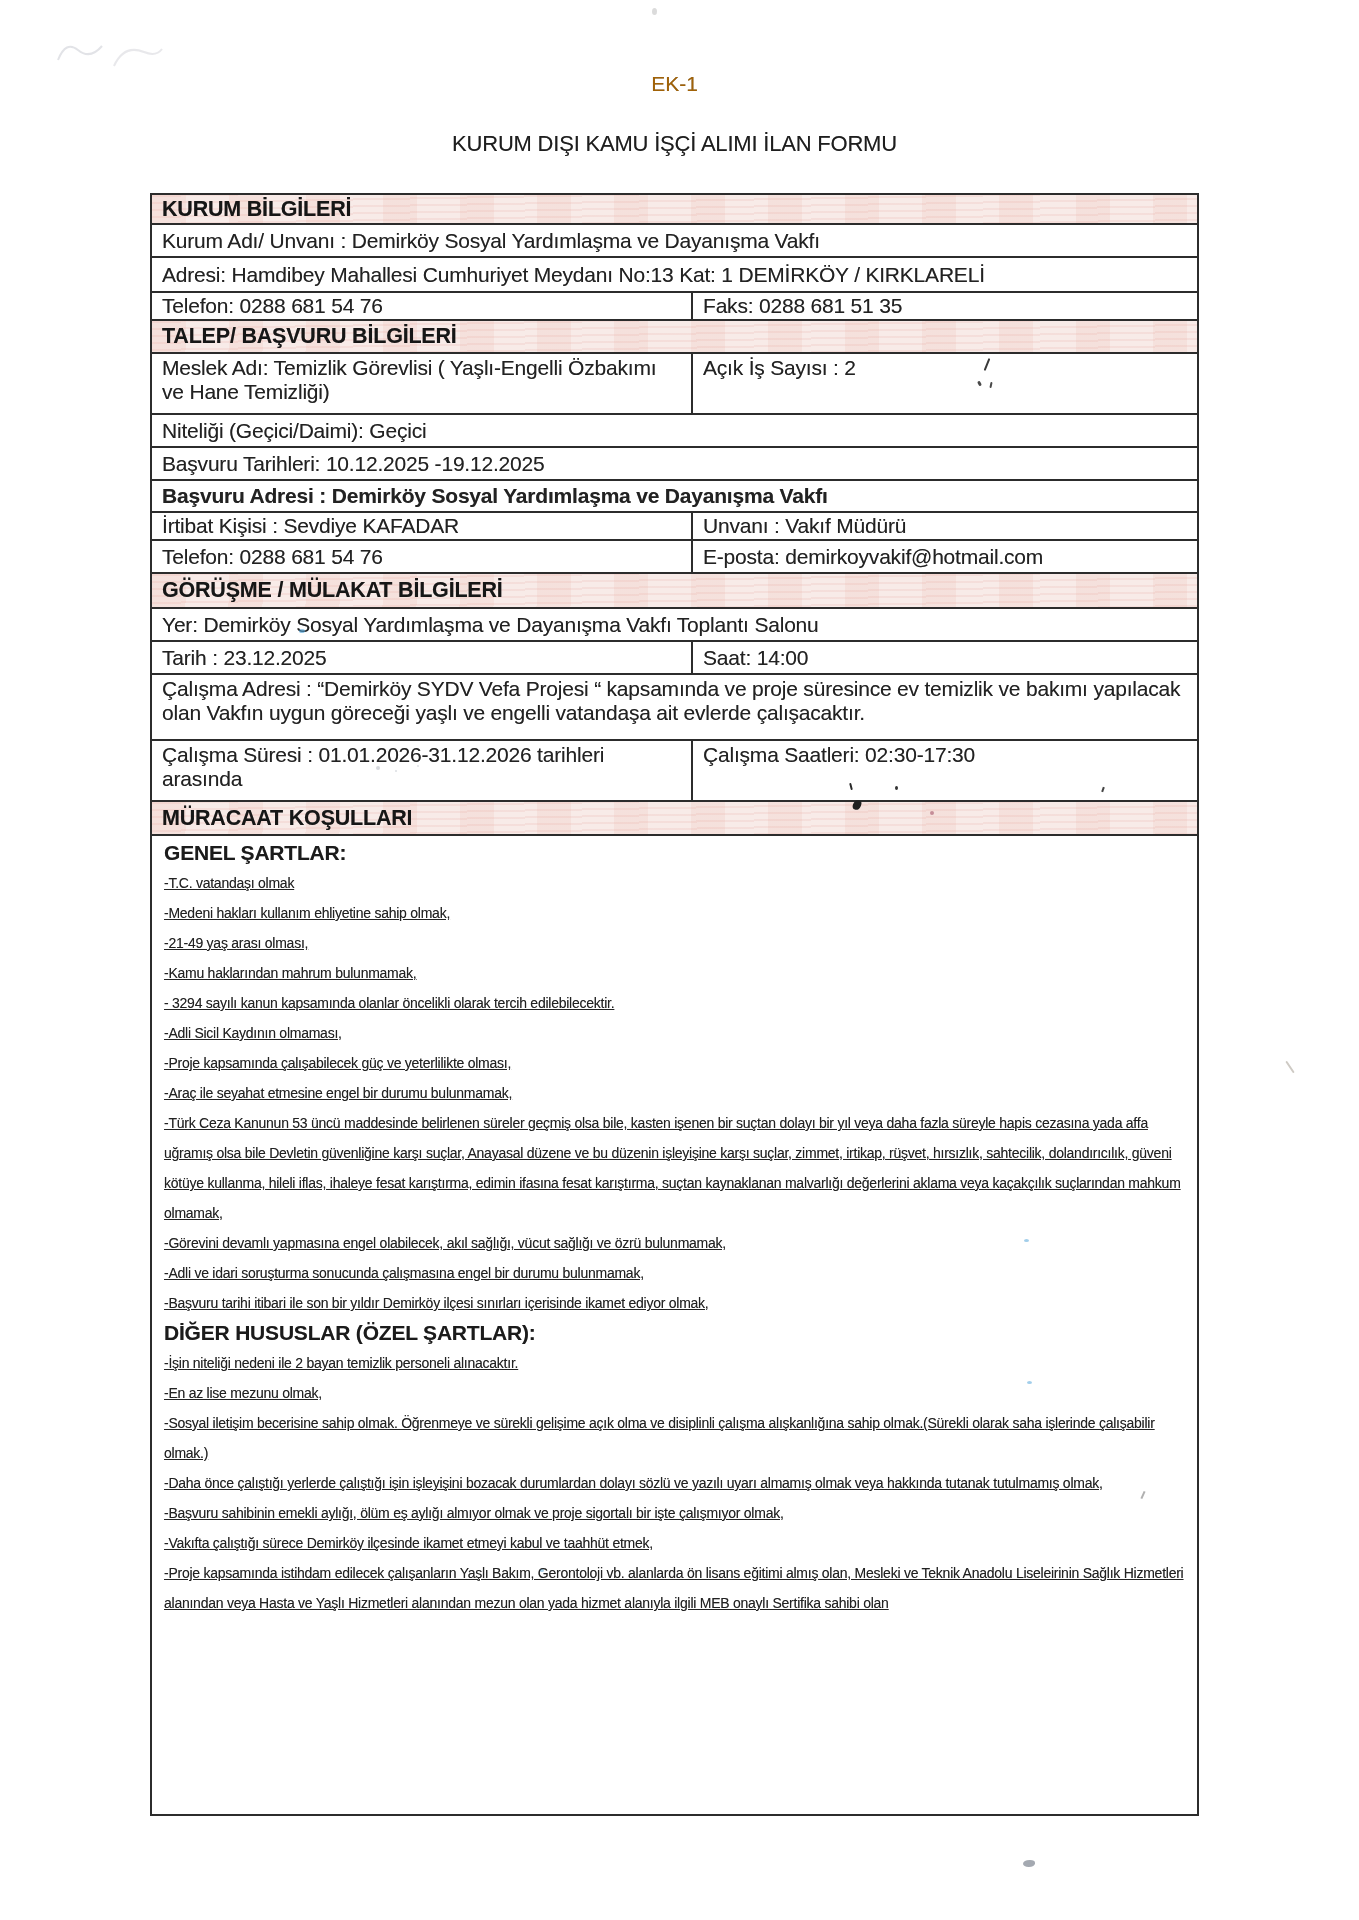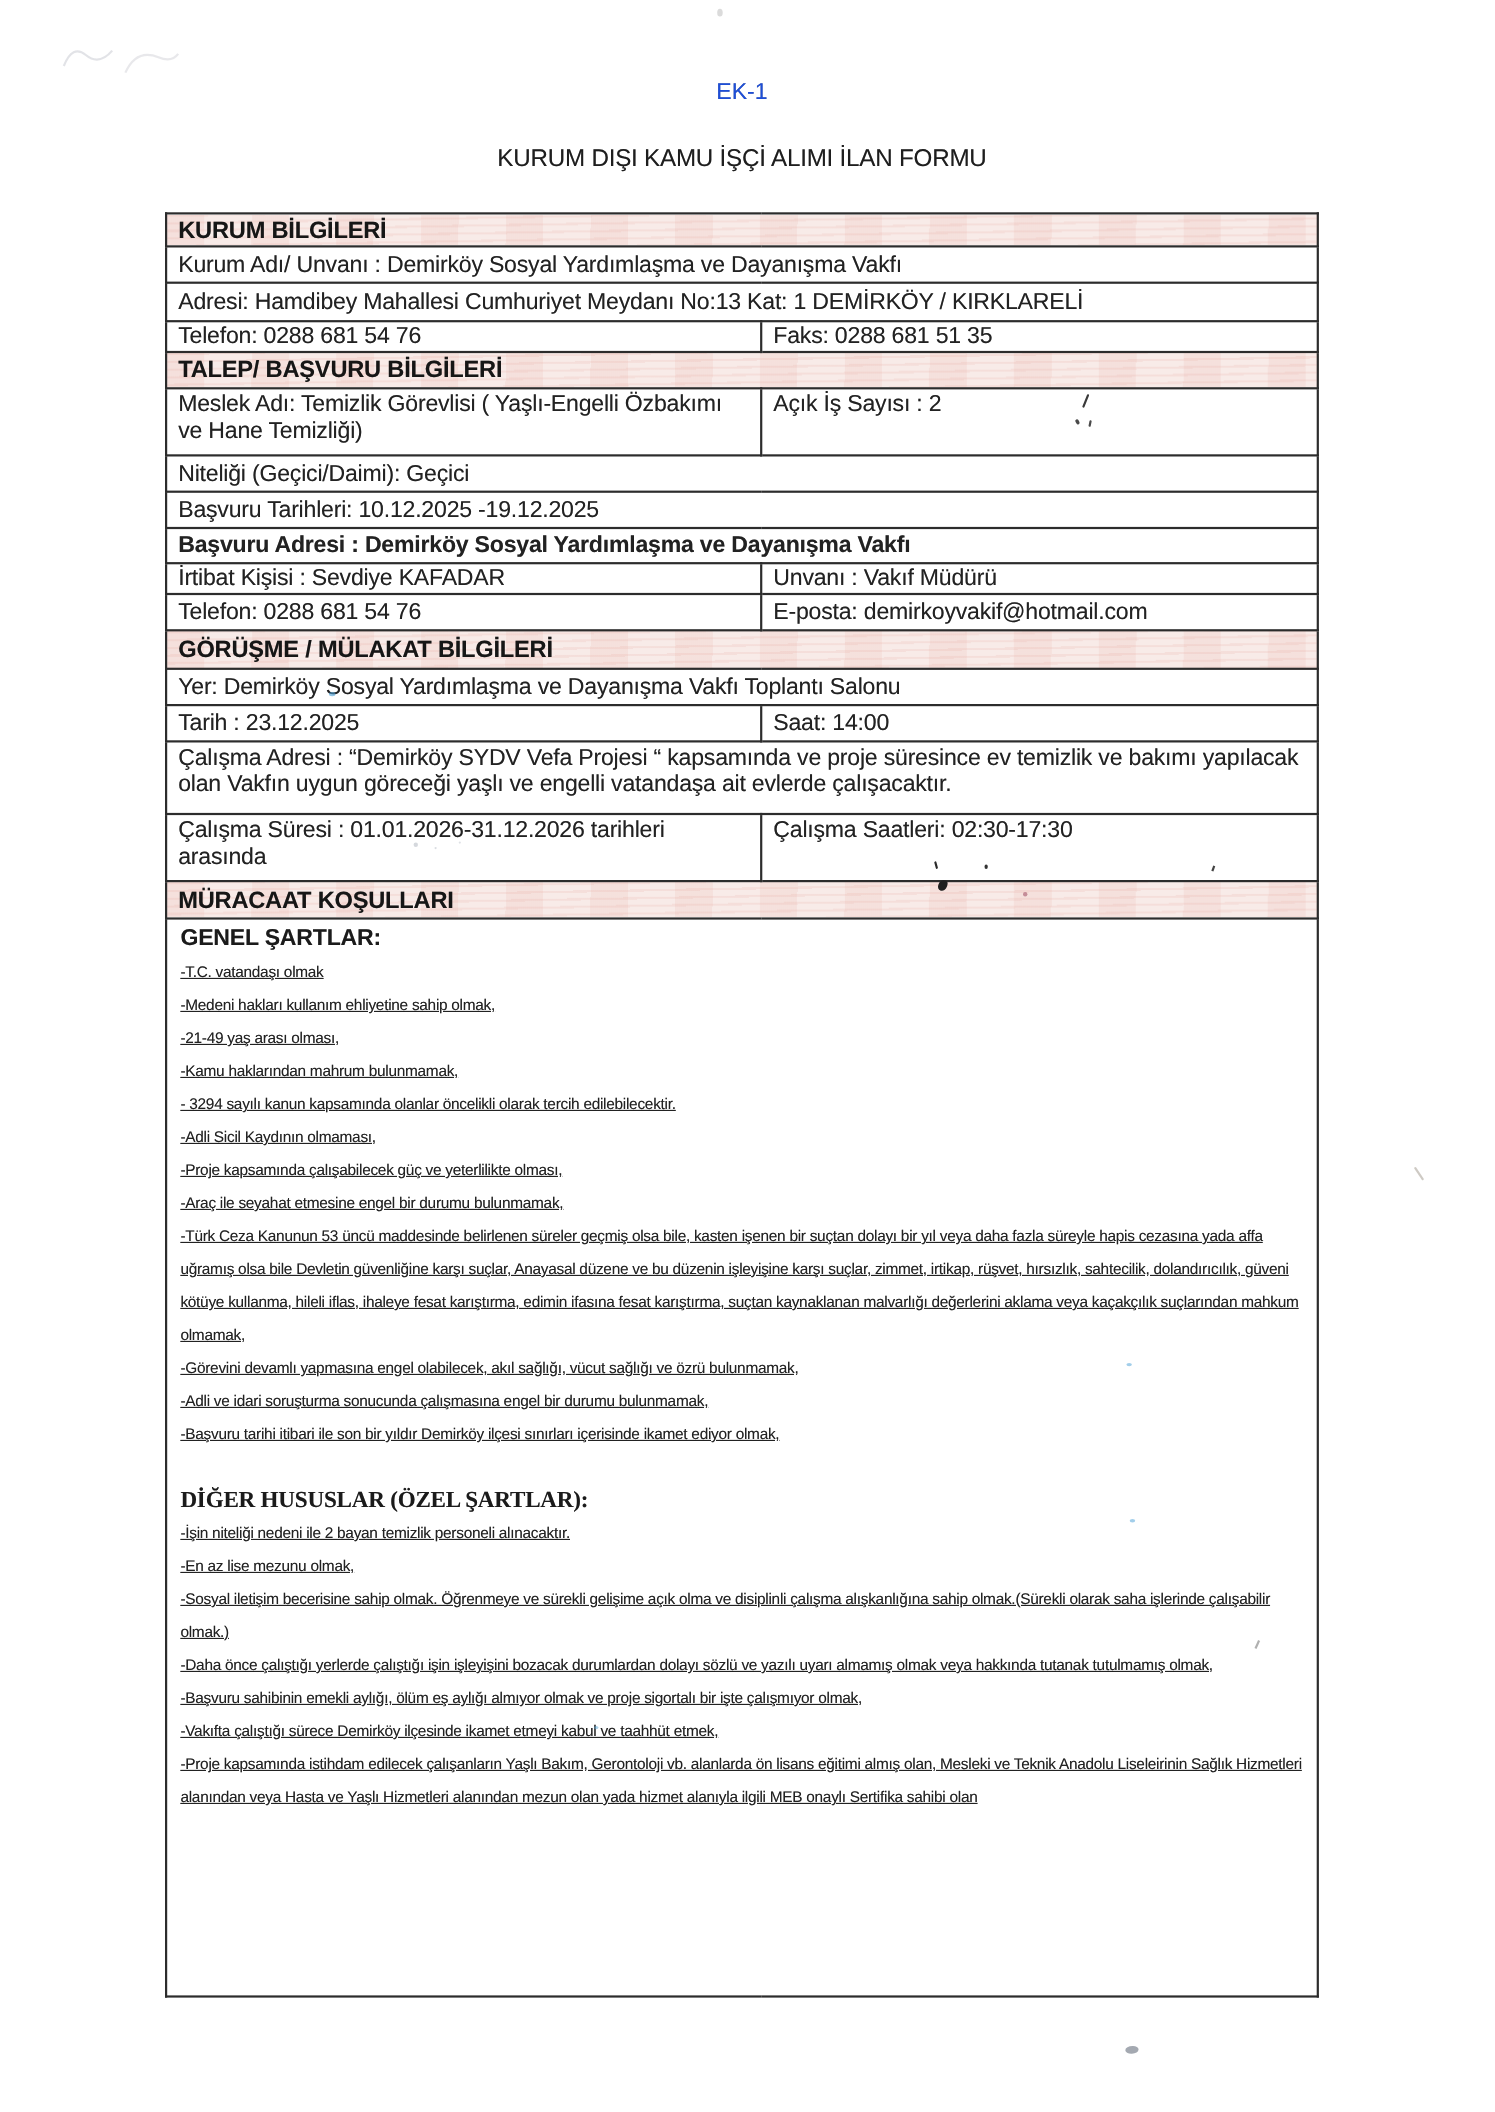"EK-1" .ek-label { color: #1d4ed8 -> #a16207 }
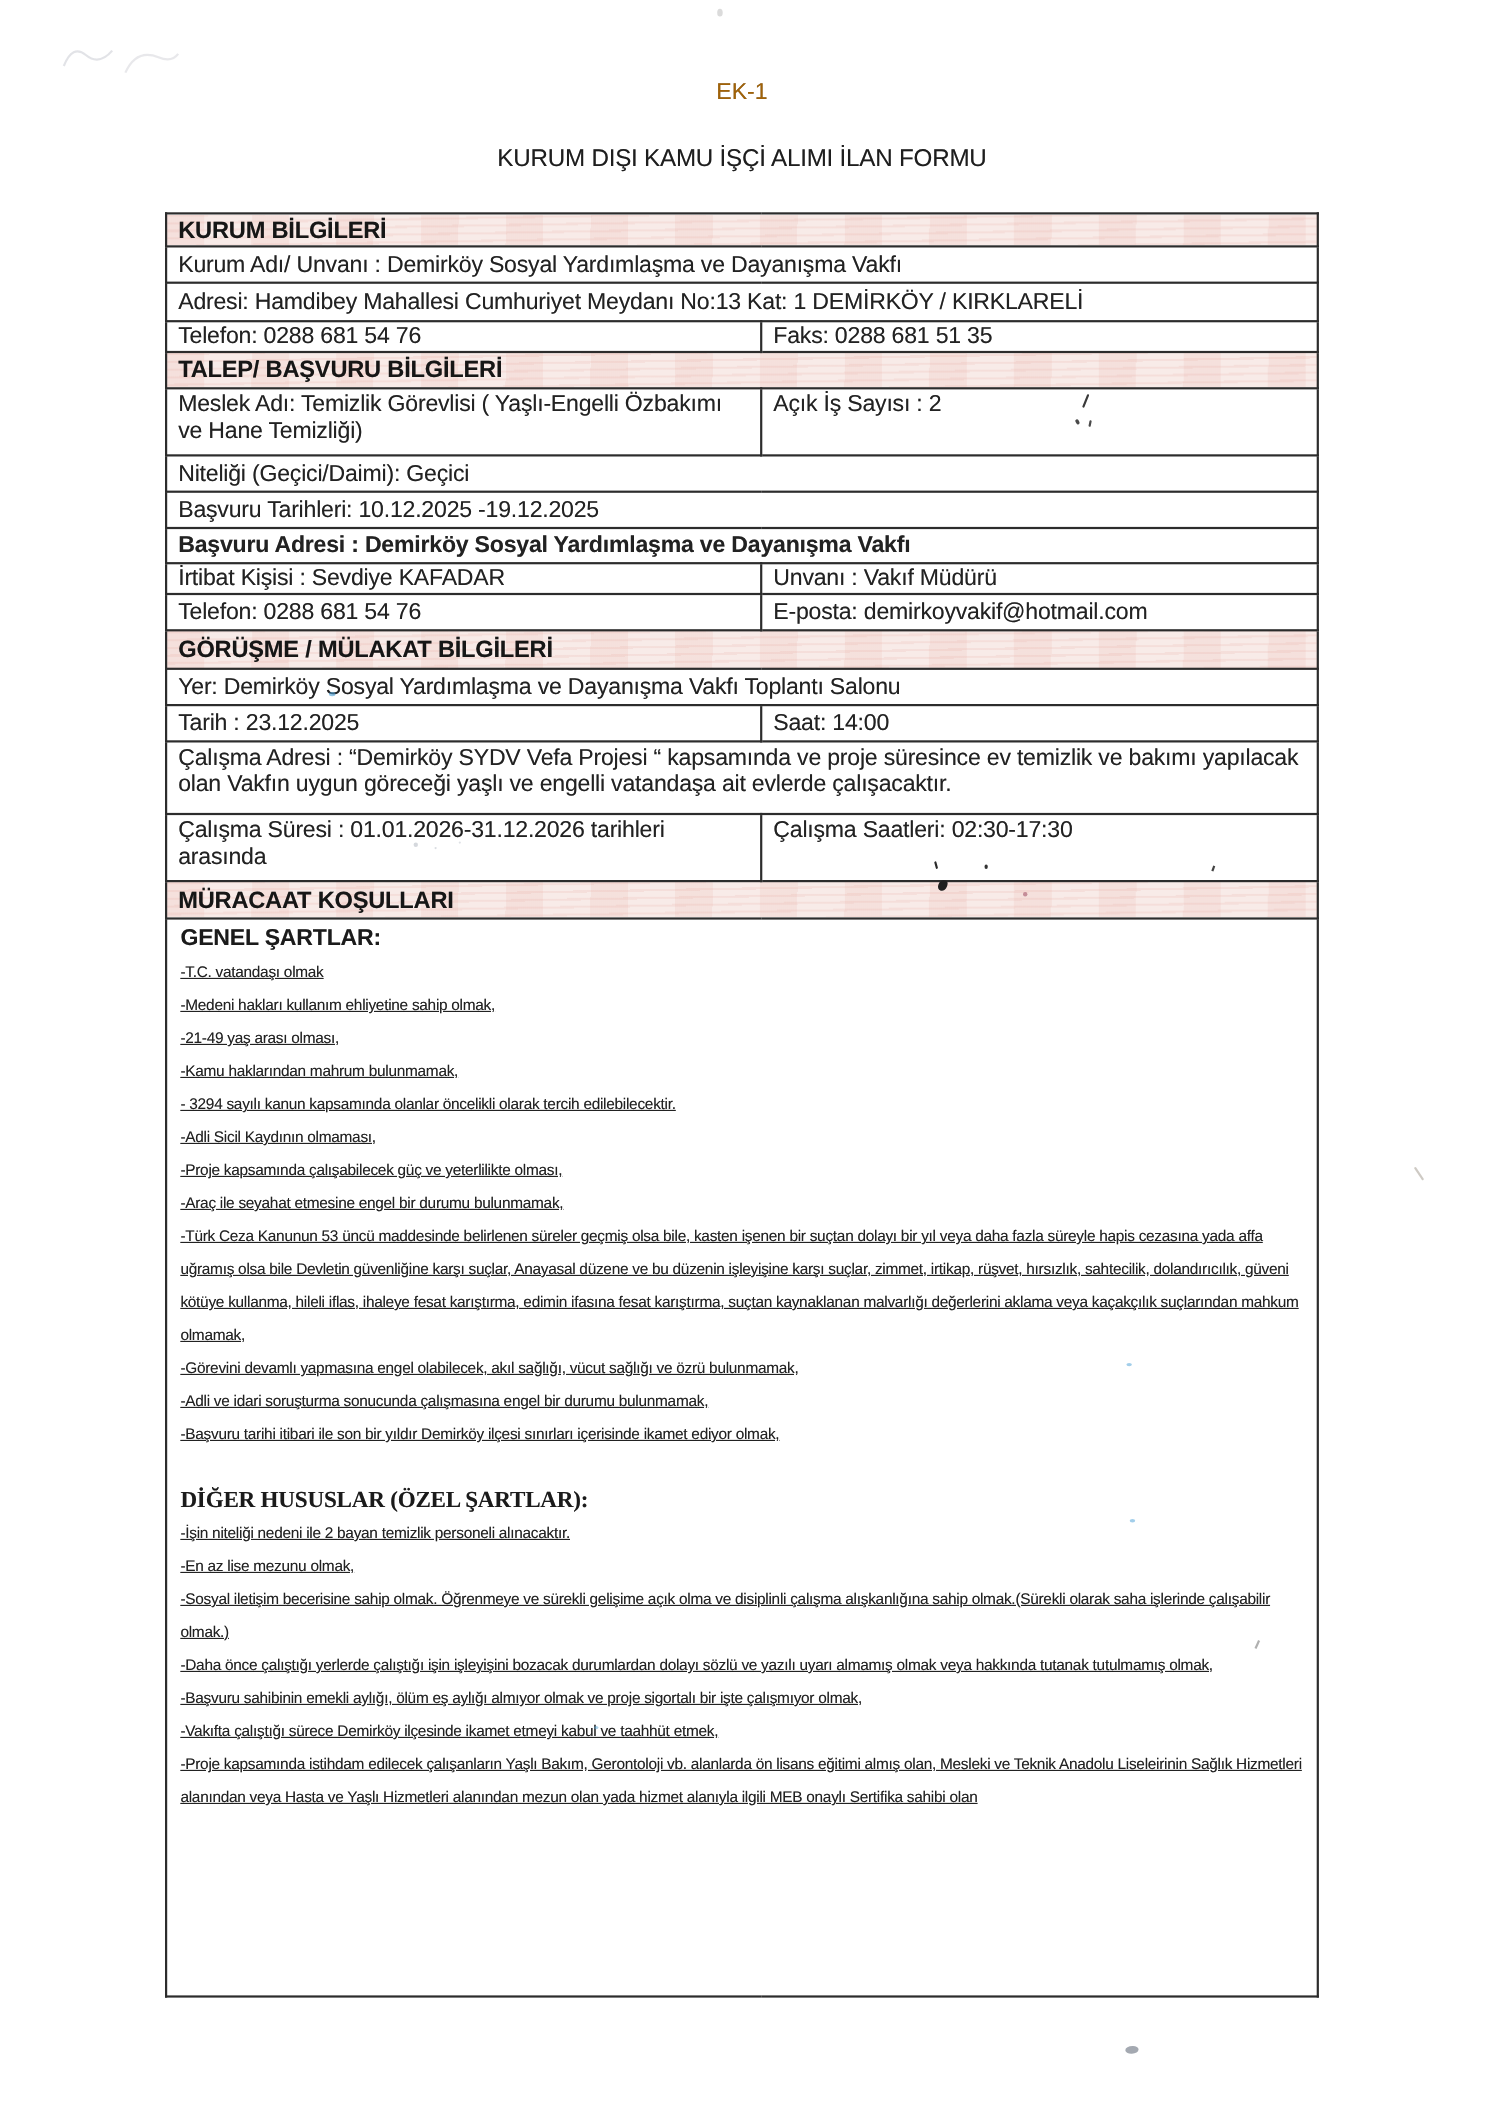"DİĞER HUSUSLAR (ÖZEL ŞARTLAR):" .cond-title.ozel { font-family: Liberation Serif, serif -> none; margin-top: 30px -> none }
